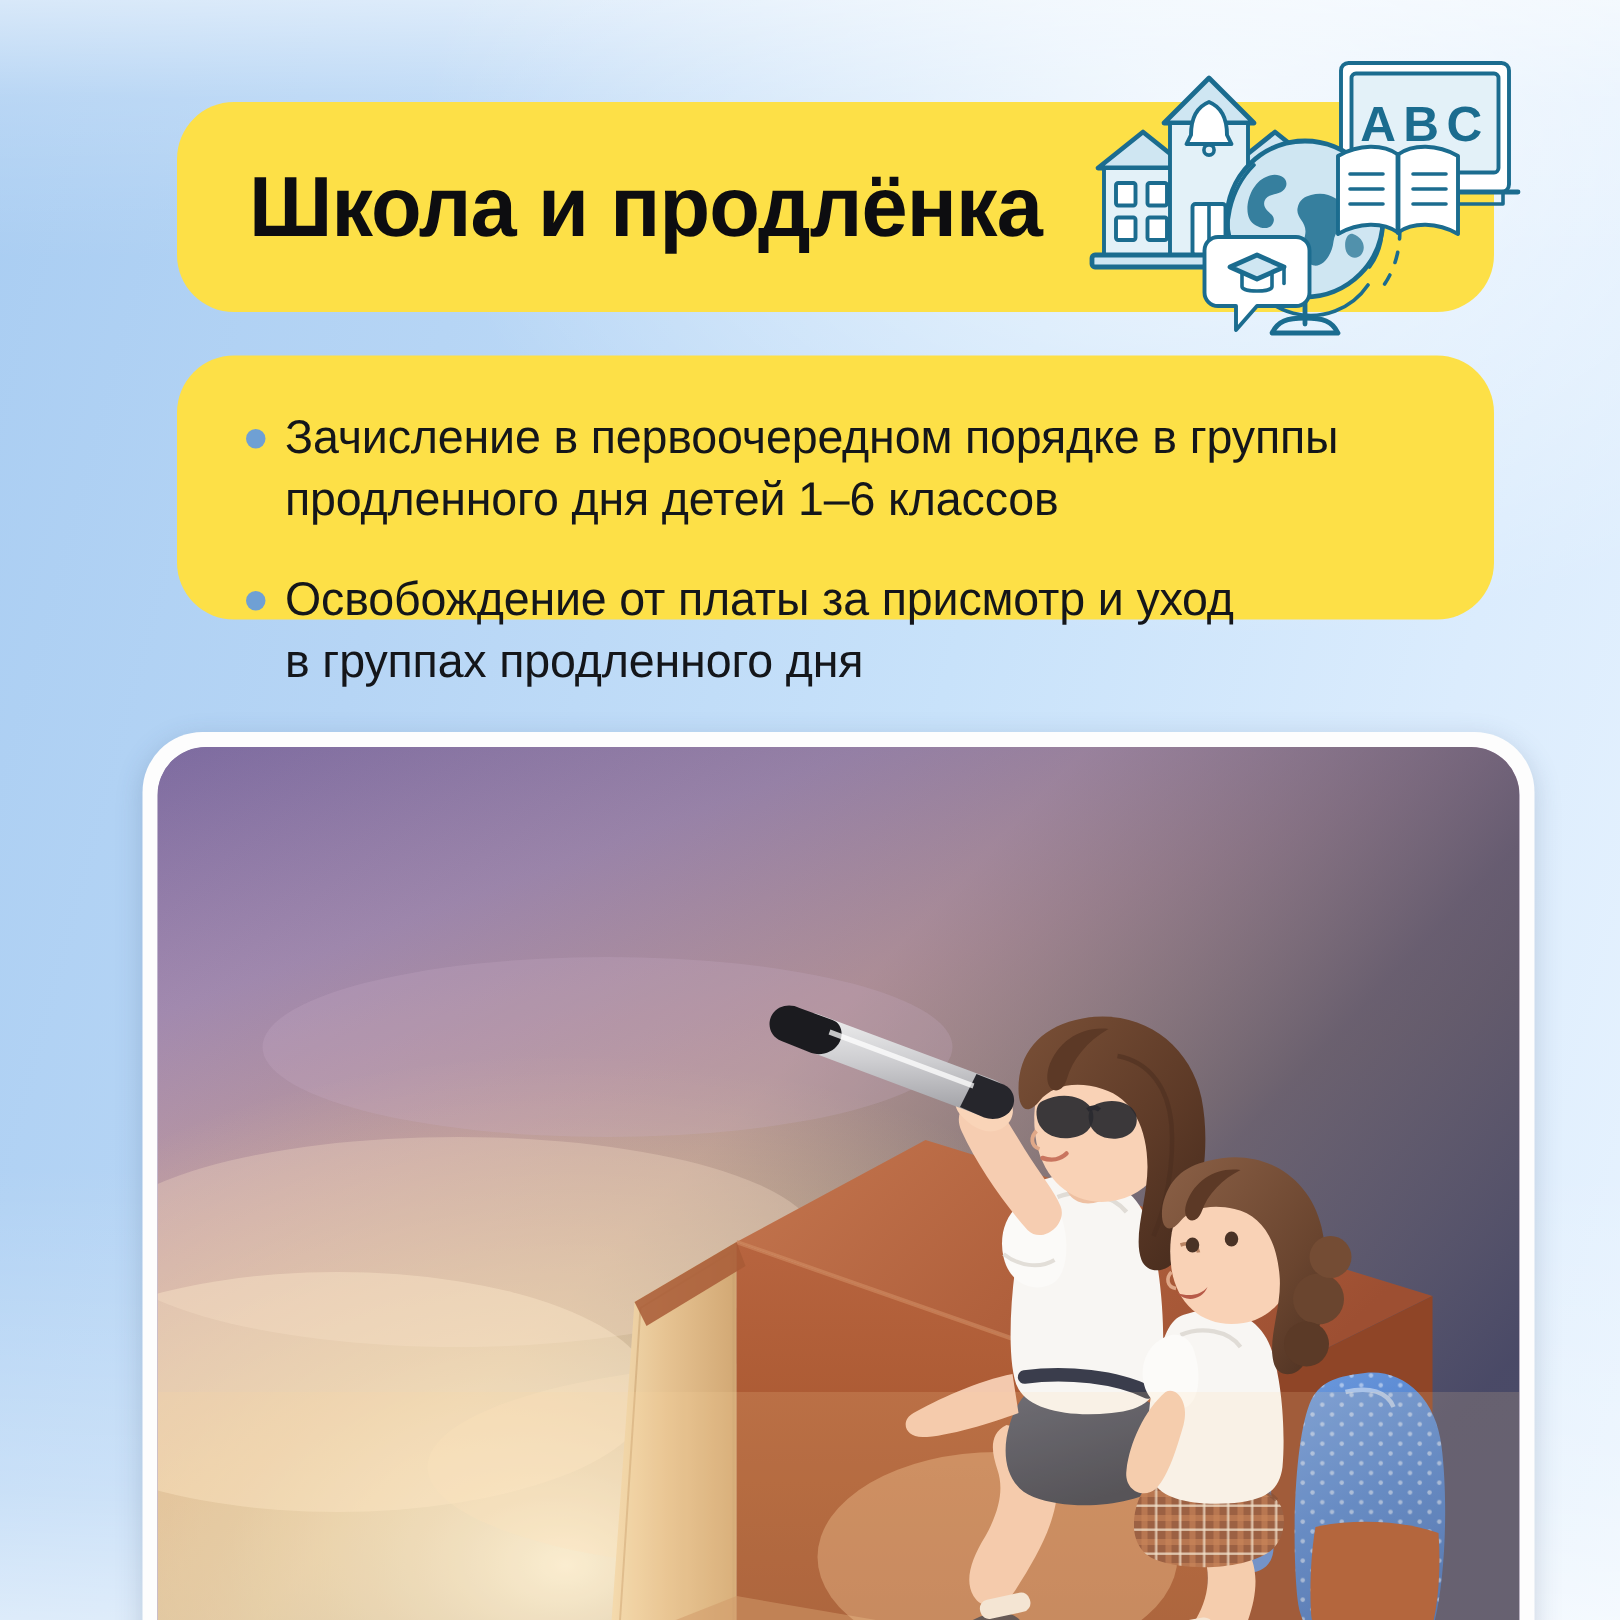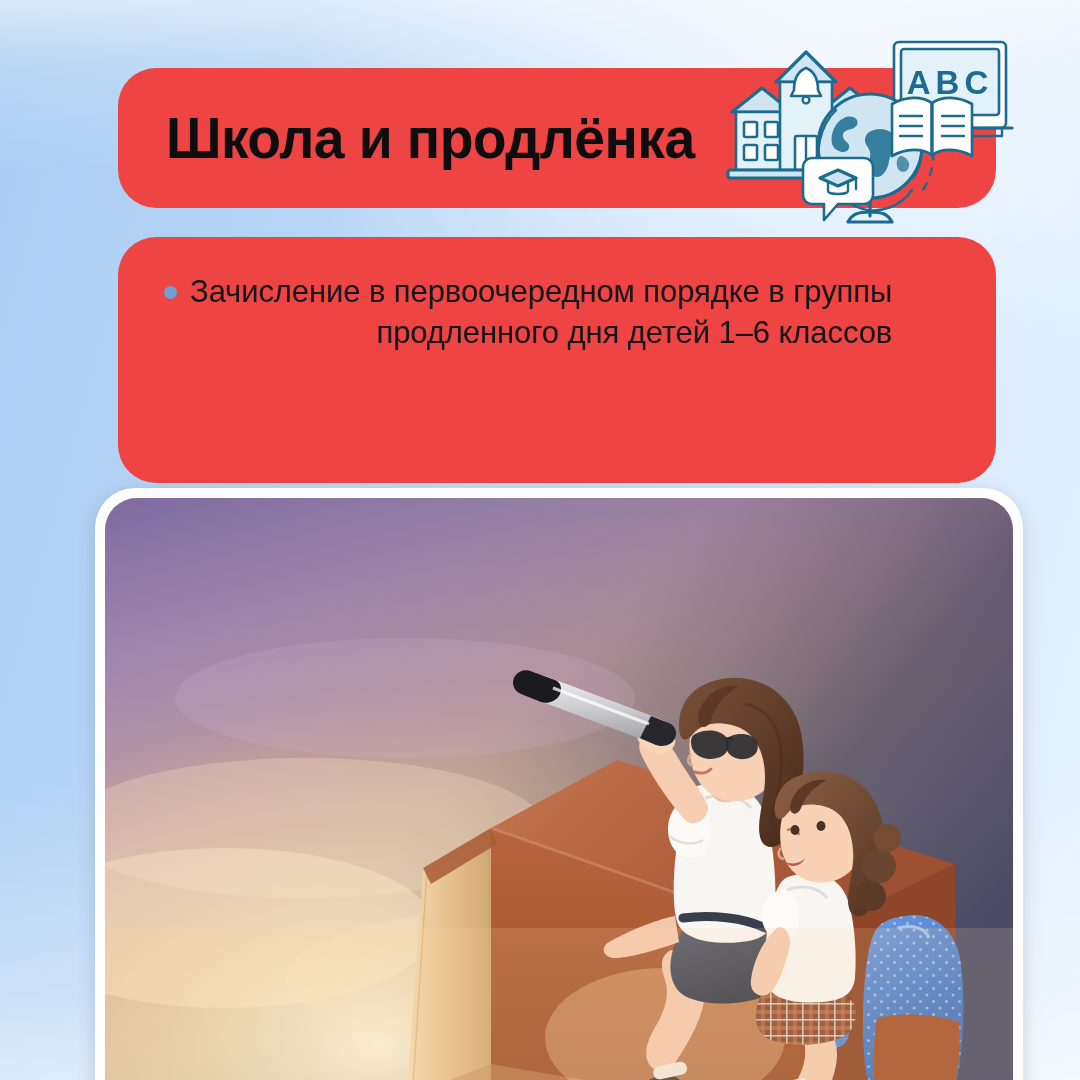"Школа и продлёнка" .card { background: #ef4444 -> #fde047; text-align: right -> none }
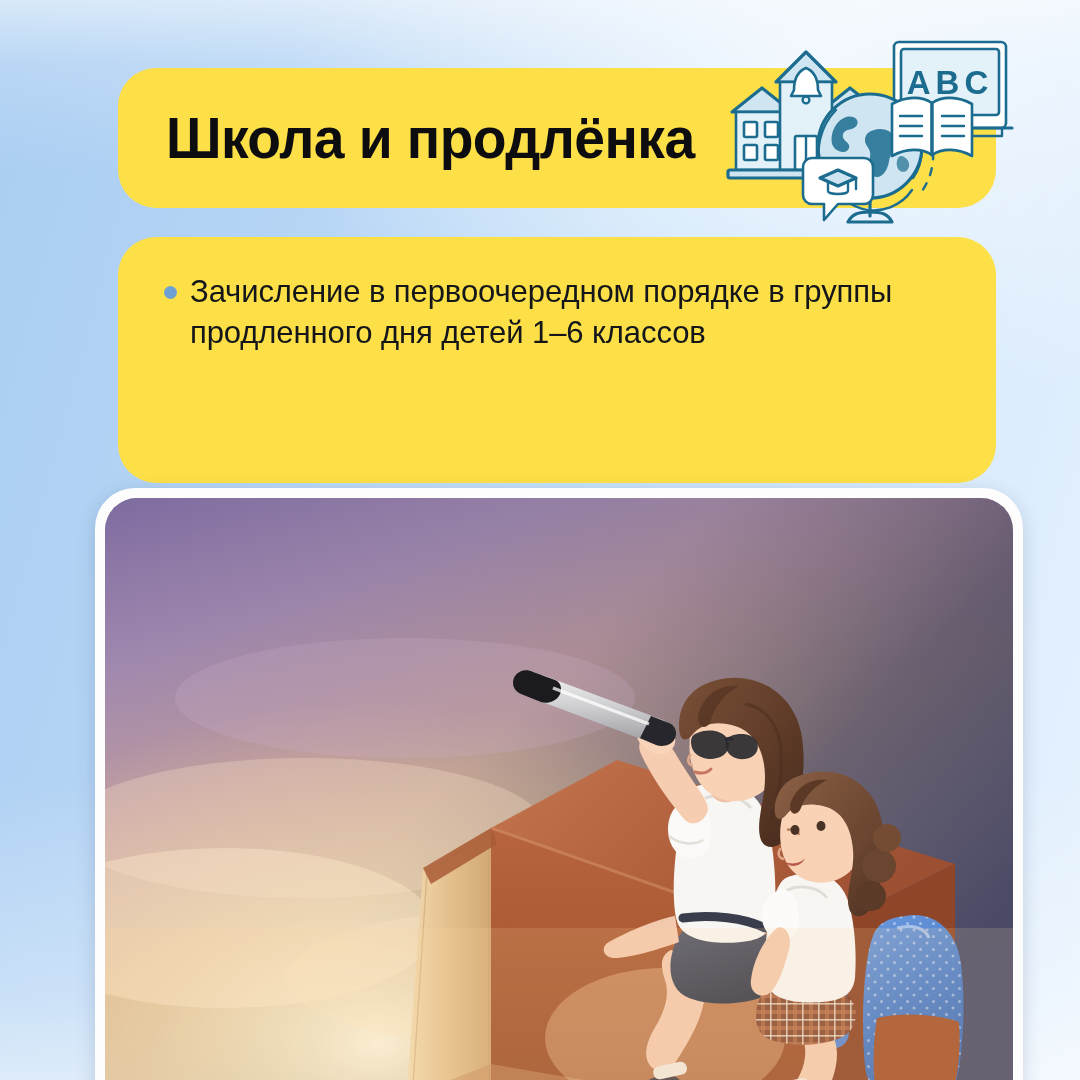"Зачисление в первоочередном порядке в" #list-card { height: 246px -> 176px }
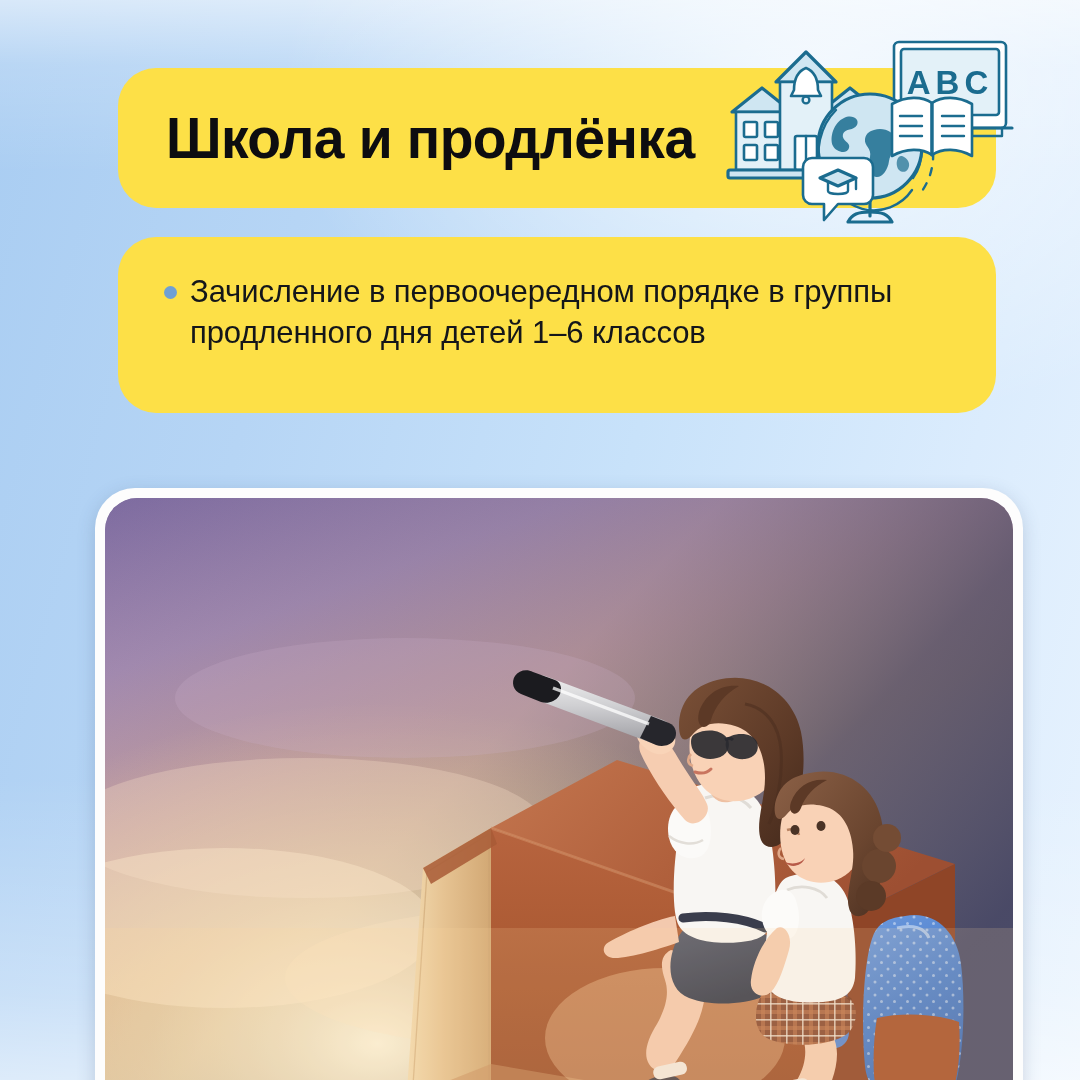"Освобождение от платы за присмотр" div.bullet-row { html: none -> <div> <span></span> <div> <div>Освобождение от платы за присмотр и уход</div> <div>в группах продленного дня</div> </div> </div> }
